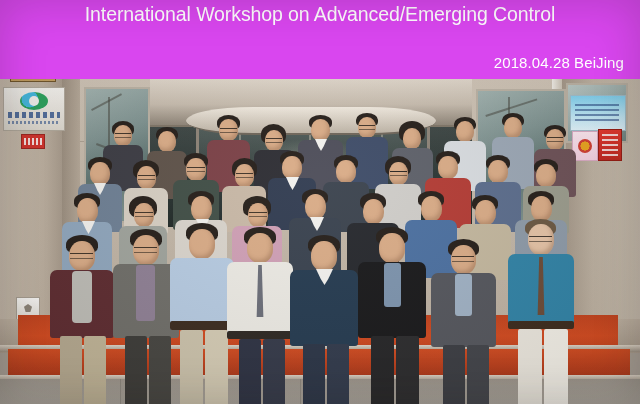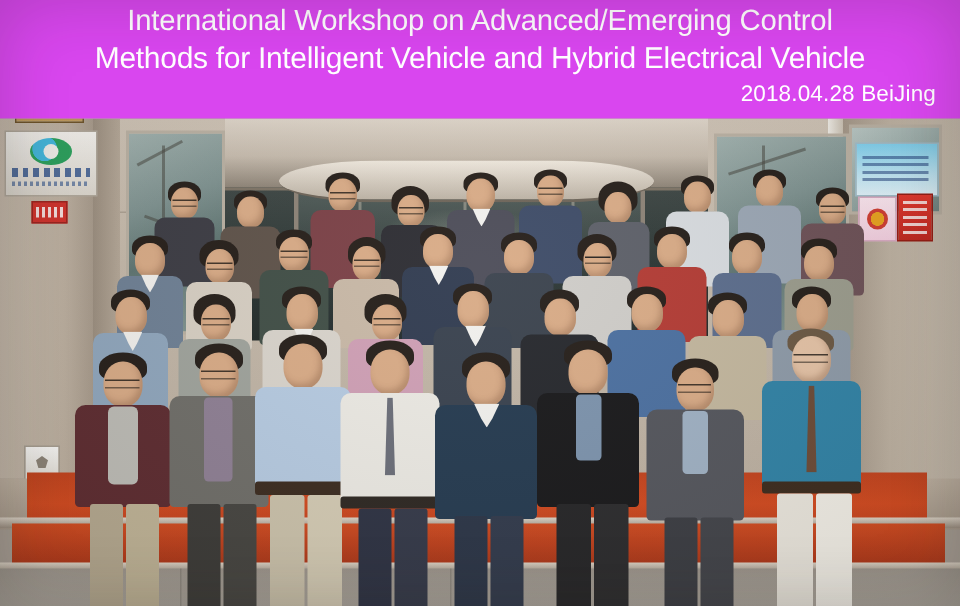"Methods for Intelligent Vehicle and" span.line2 { html: <span>Methods for Intelligent Vehicle and Hybrid Electrical Vehicle</span> -> none }
